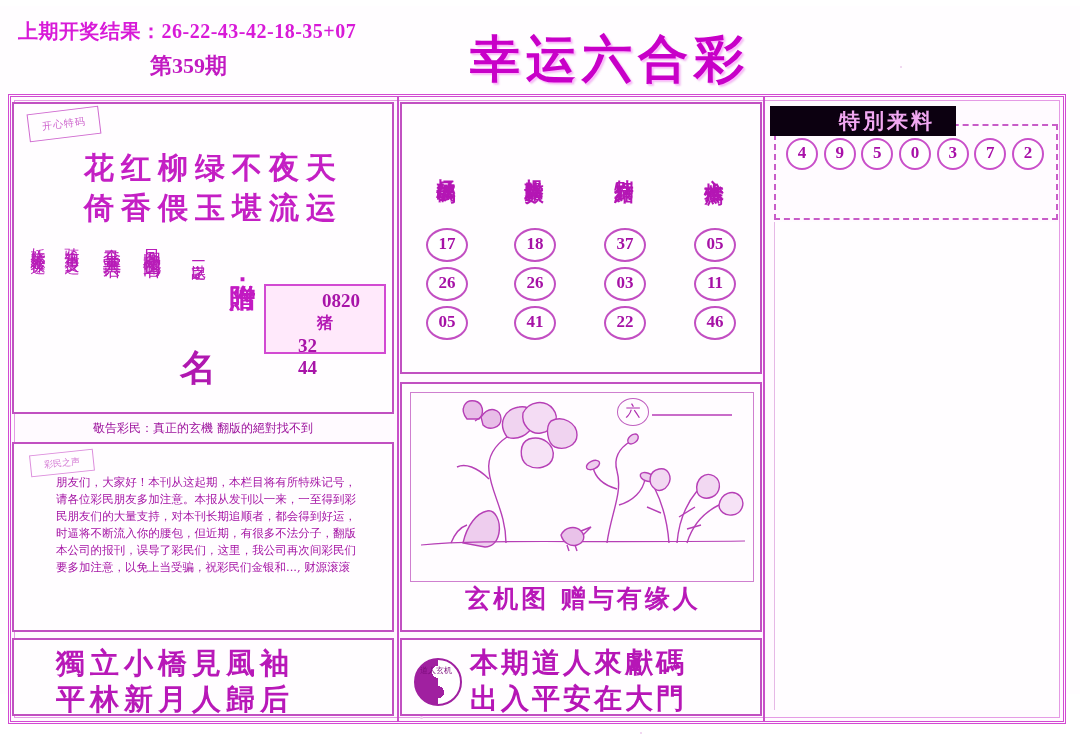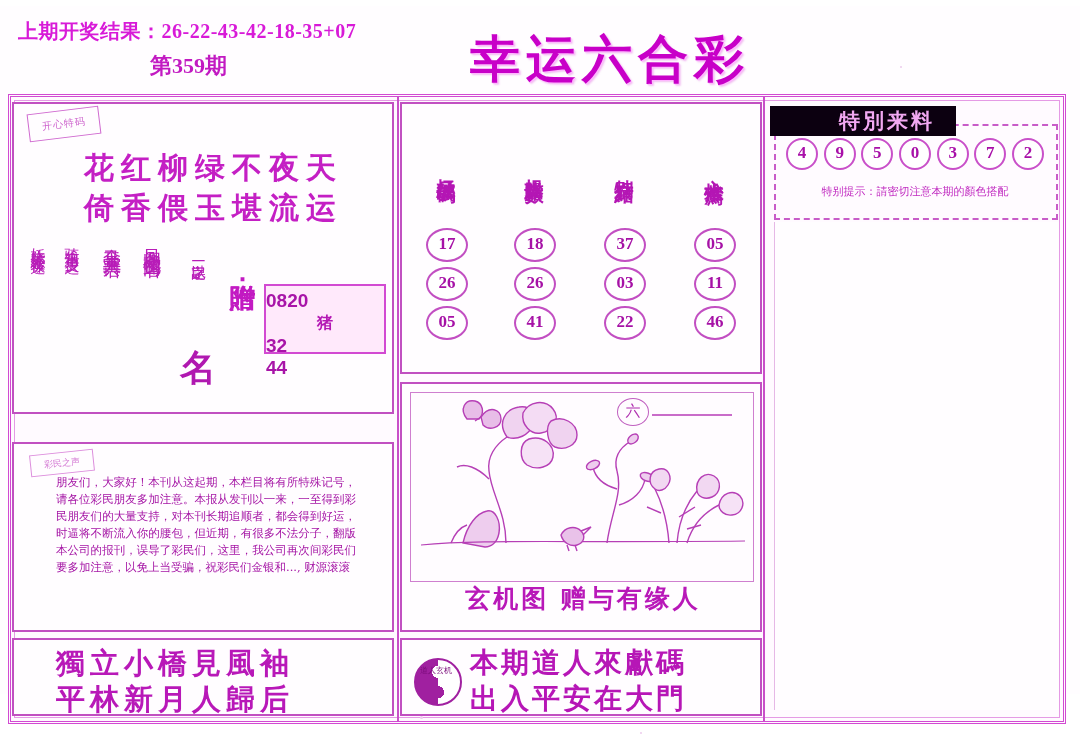"特别提示：請密切注意本期的顏色搭配" div.special-tip { html: <div>特别提示：請密切注意本期的顏色搭配</div> -> none }
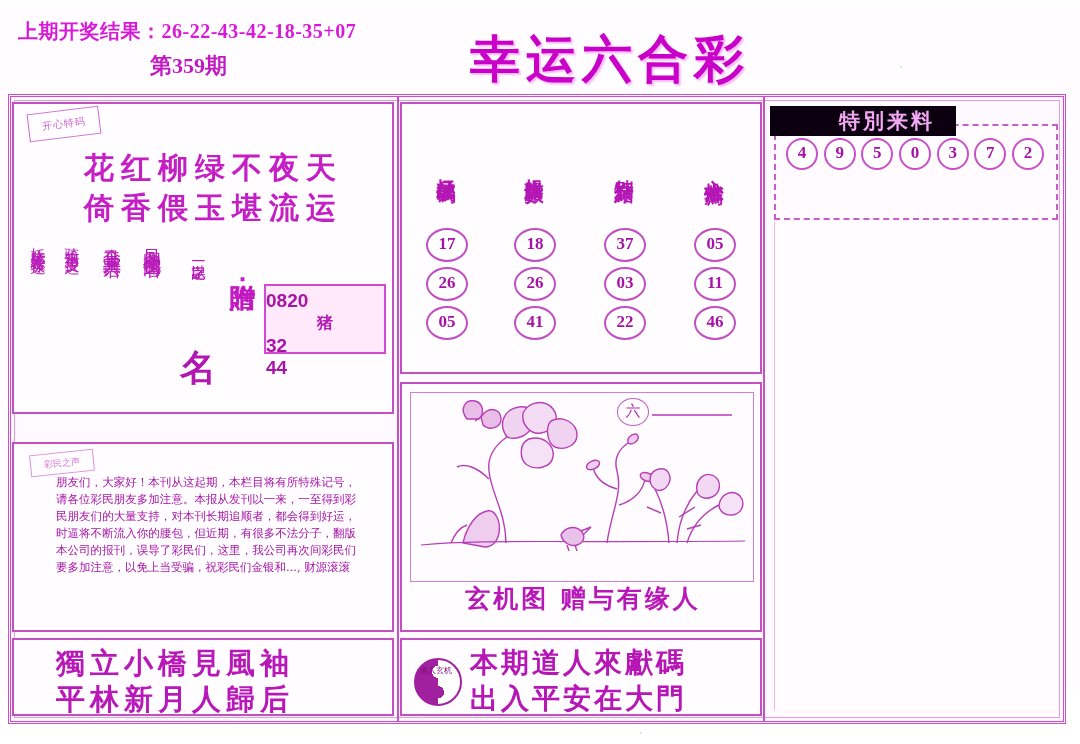"08" .num-box .row { font-family: Liberation Sans, sans-serif -> Liberation Serif, serif; justify-content: flex-start -> center; padding-left: none -> 32px }
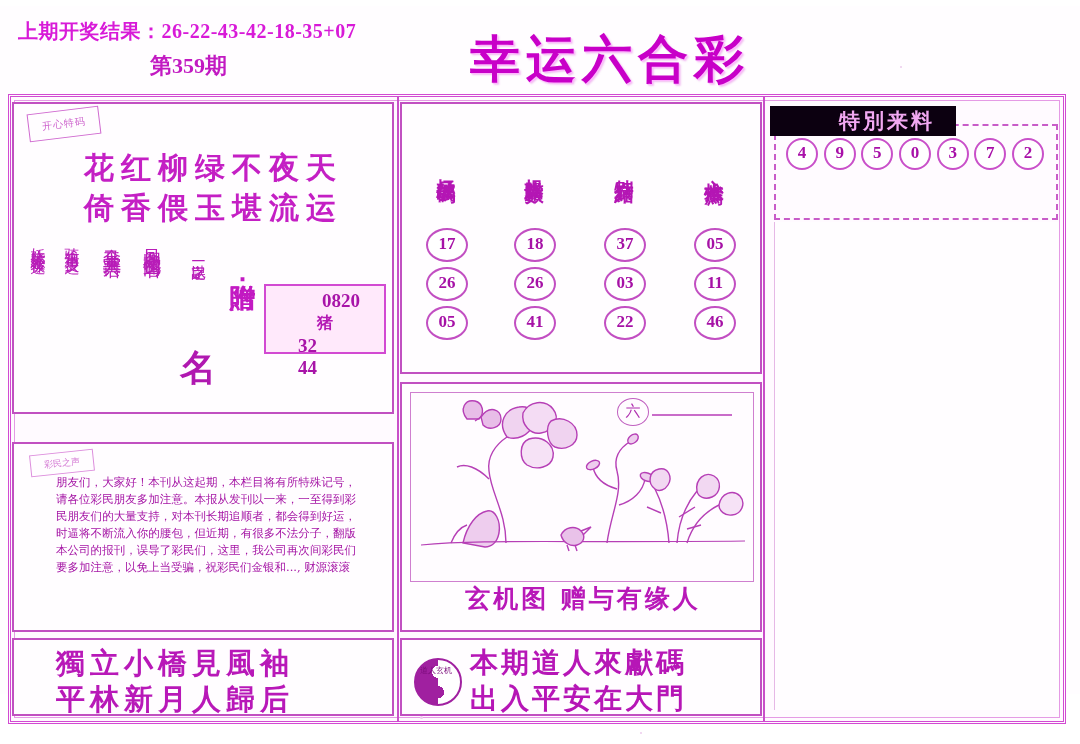"敬告彩民：真正的玄機 翻版的絕對找不到" div.notice-line { html: none -> <div>敬告彩民：真正的玄機 翻版的絕對找不到</div> }
